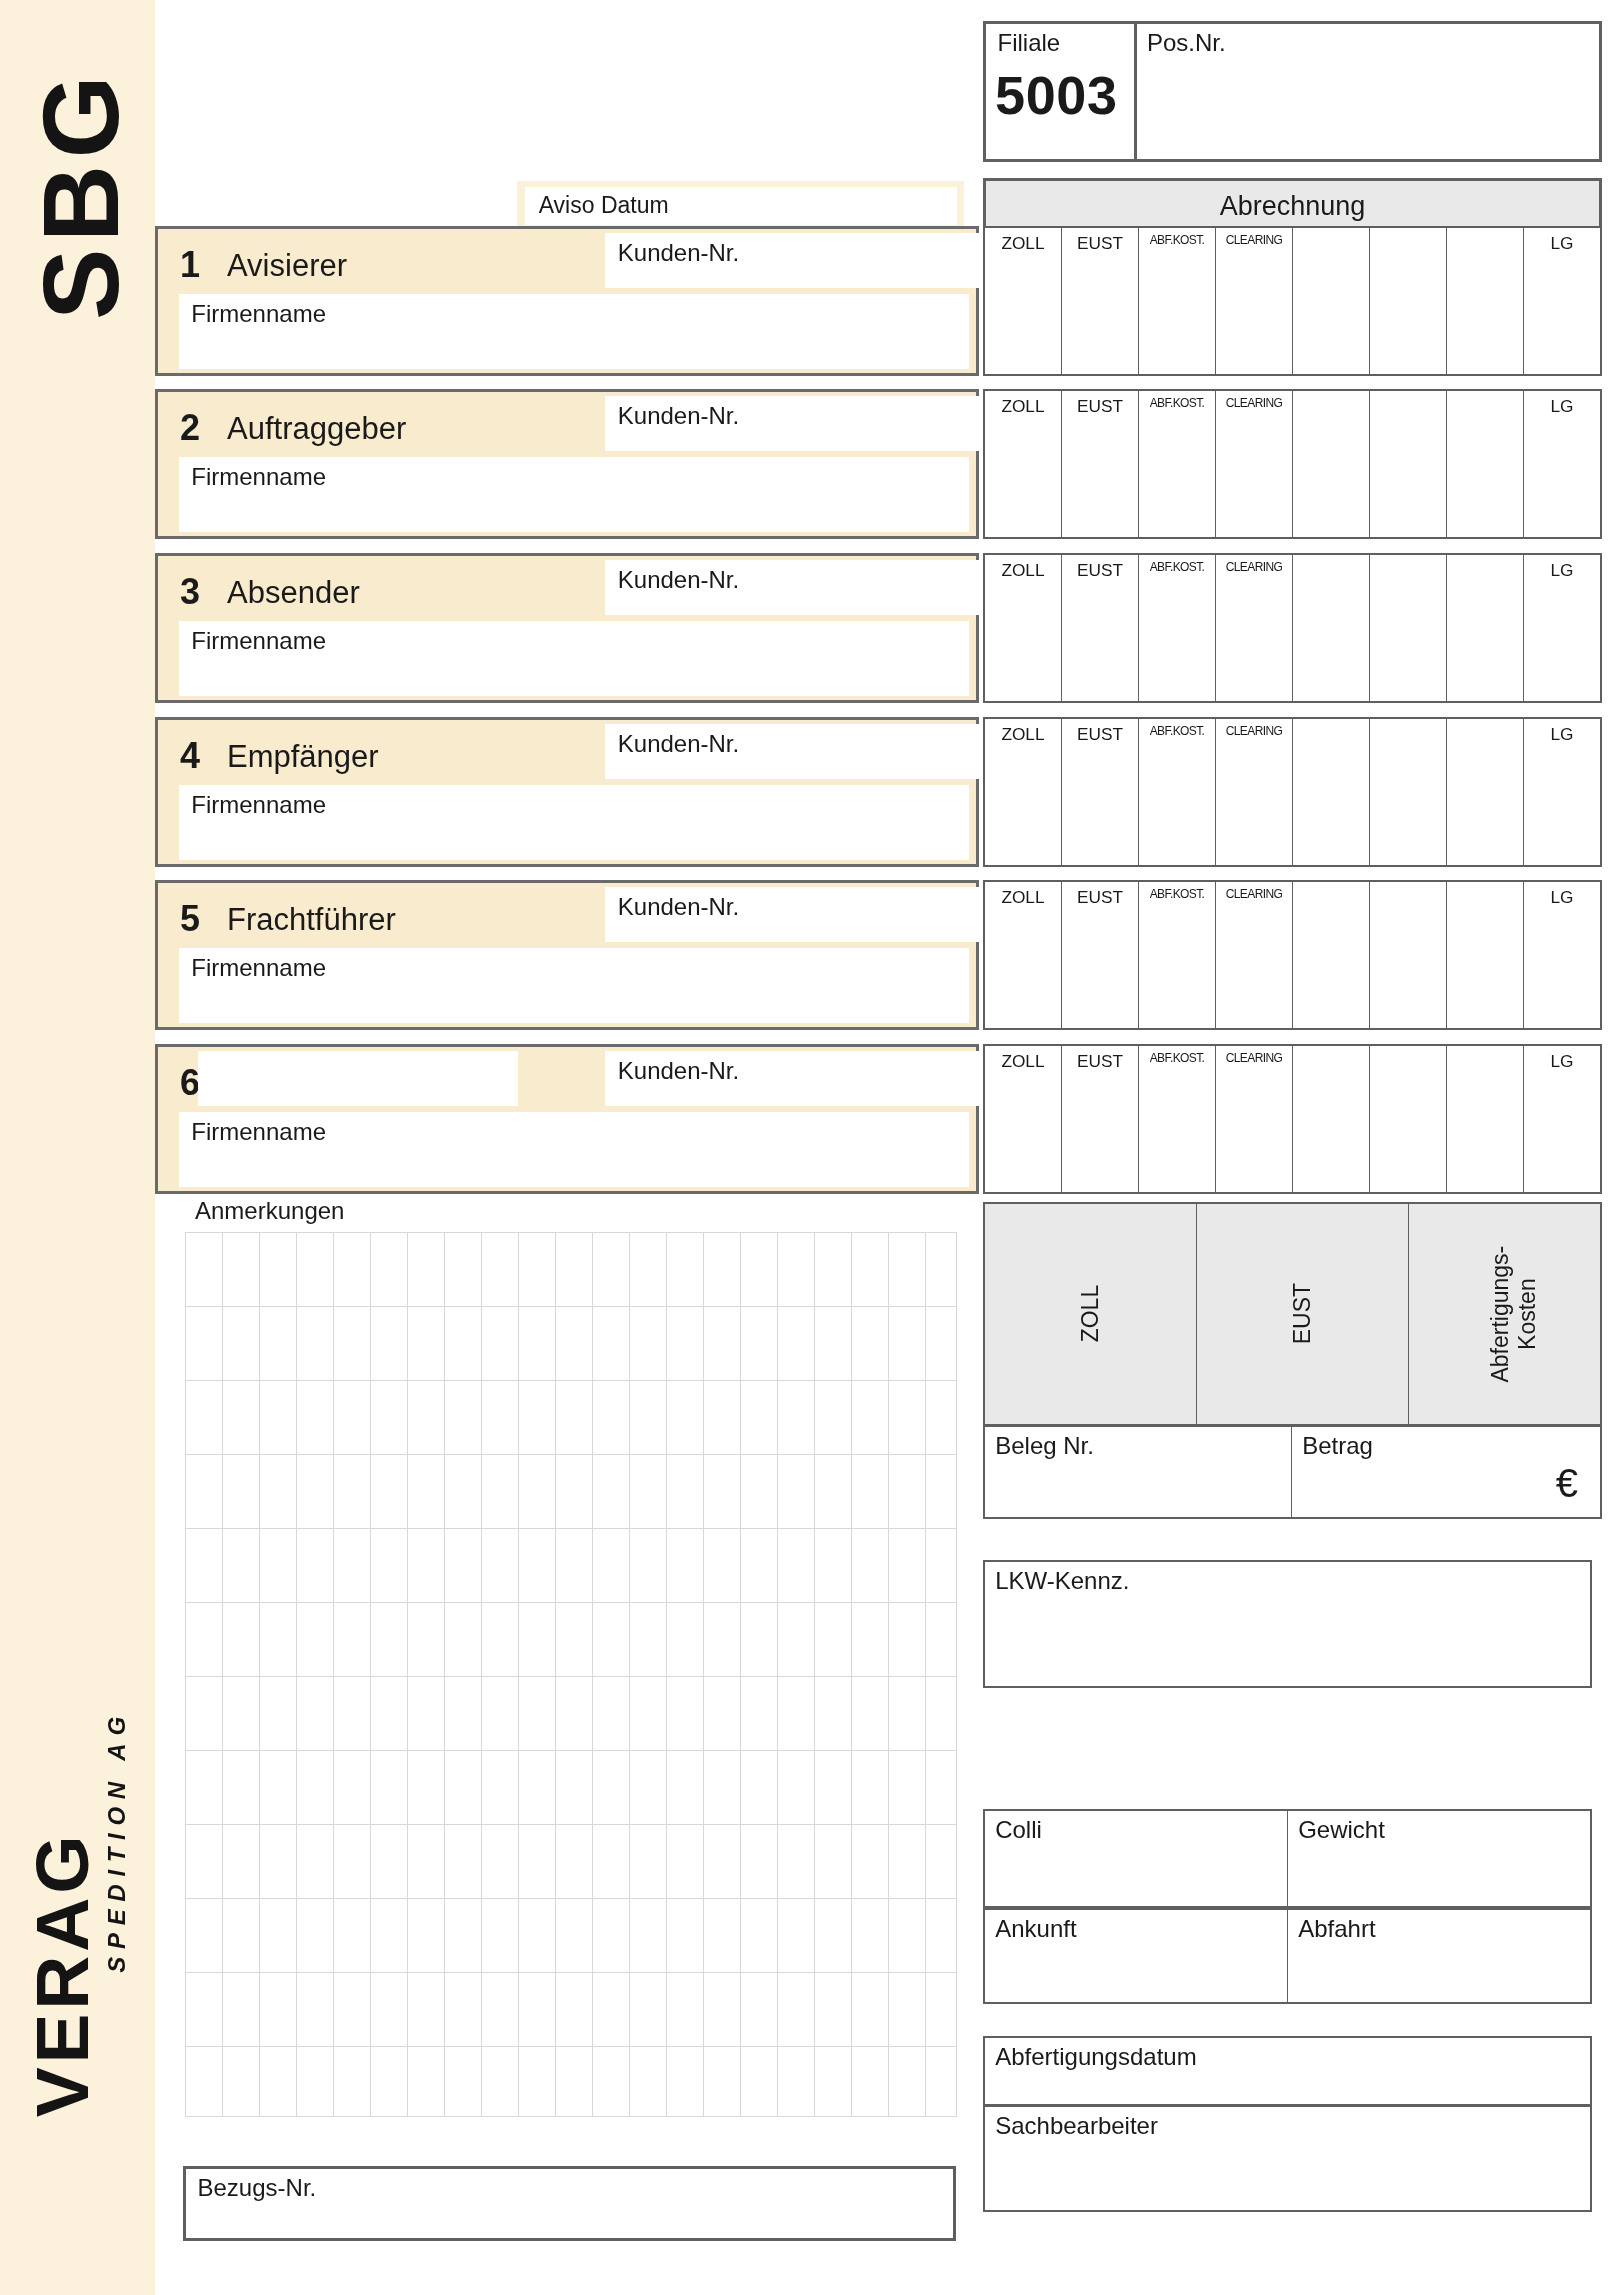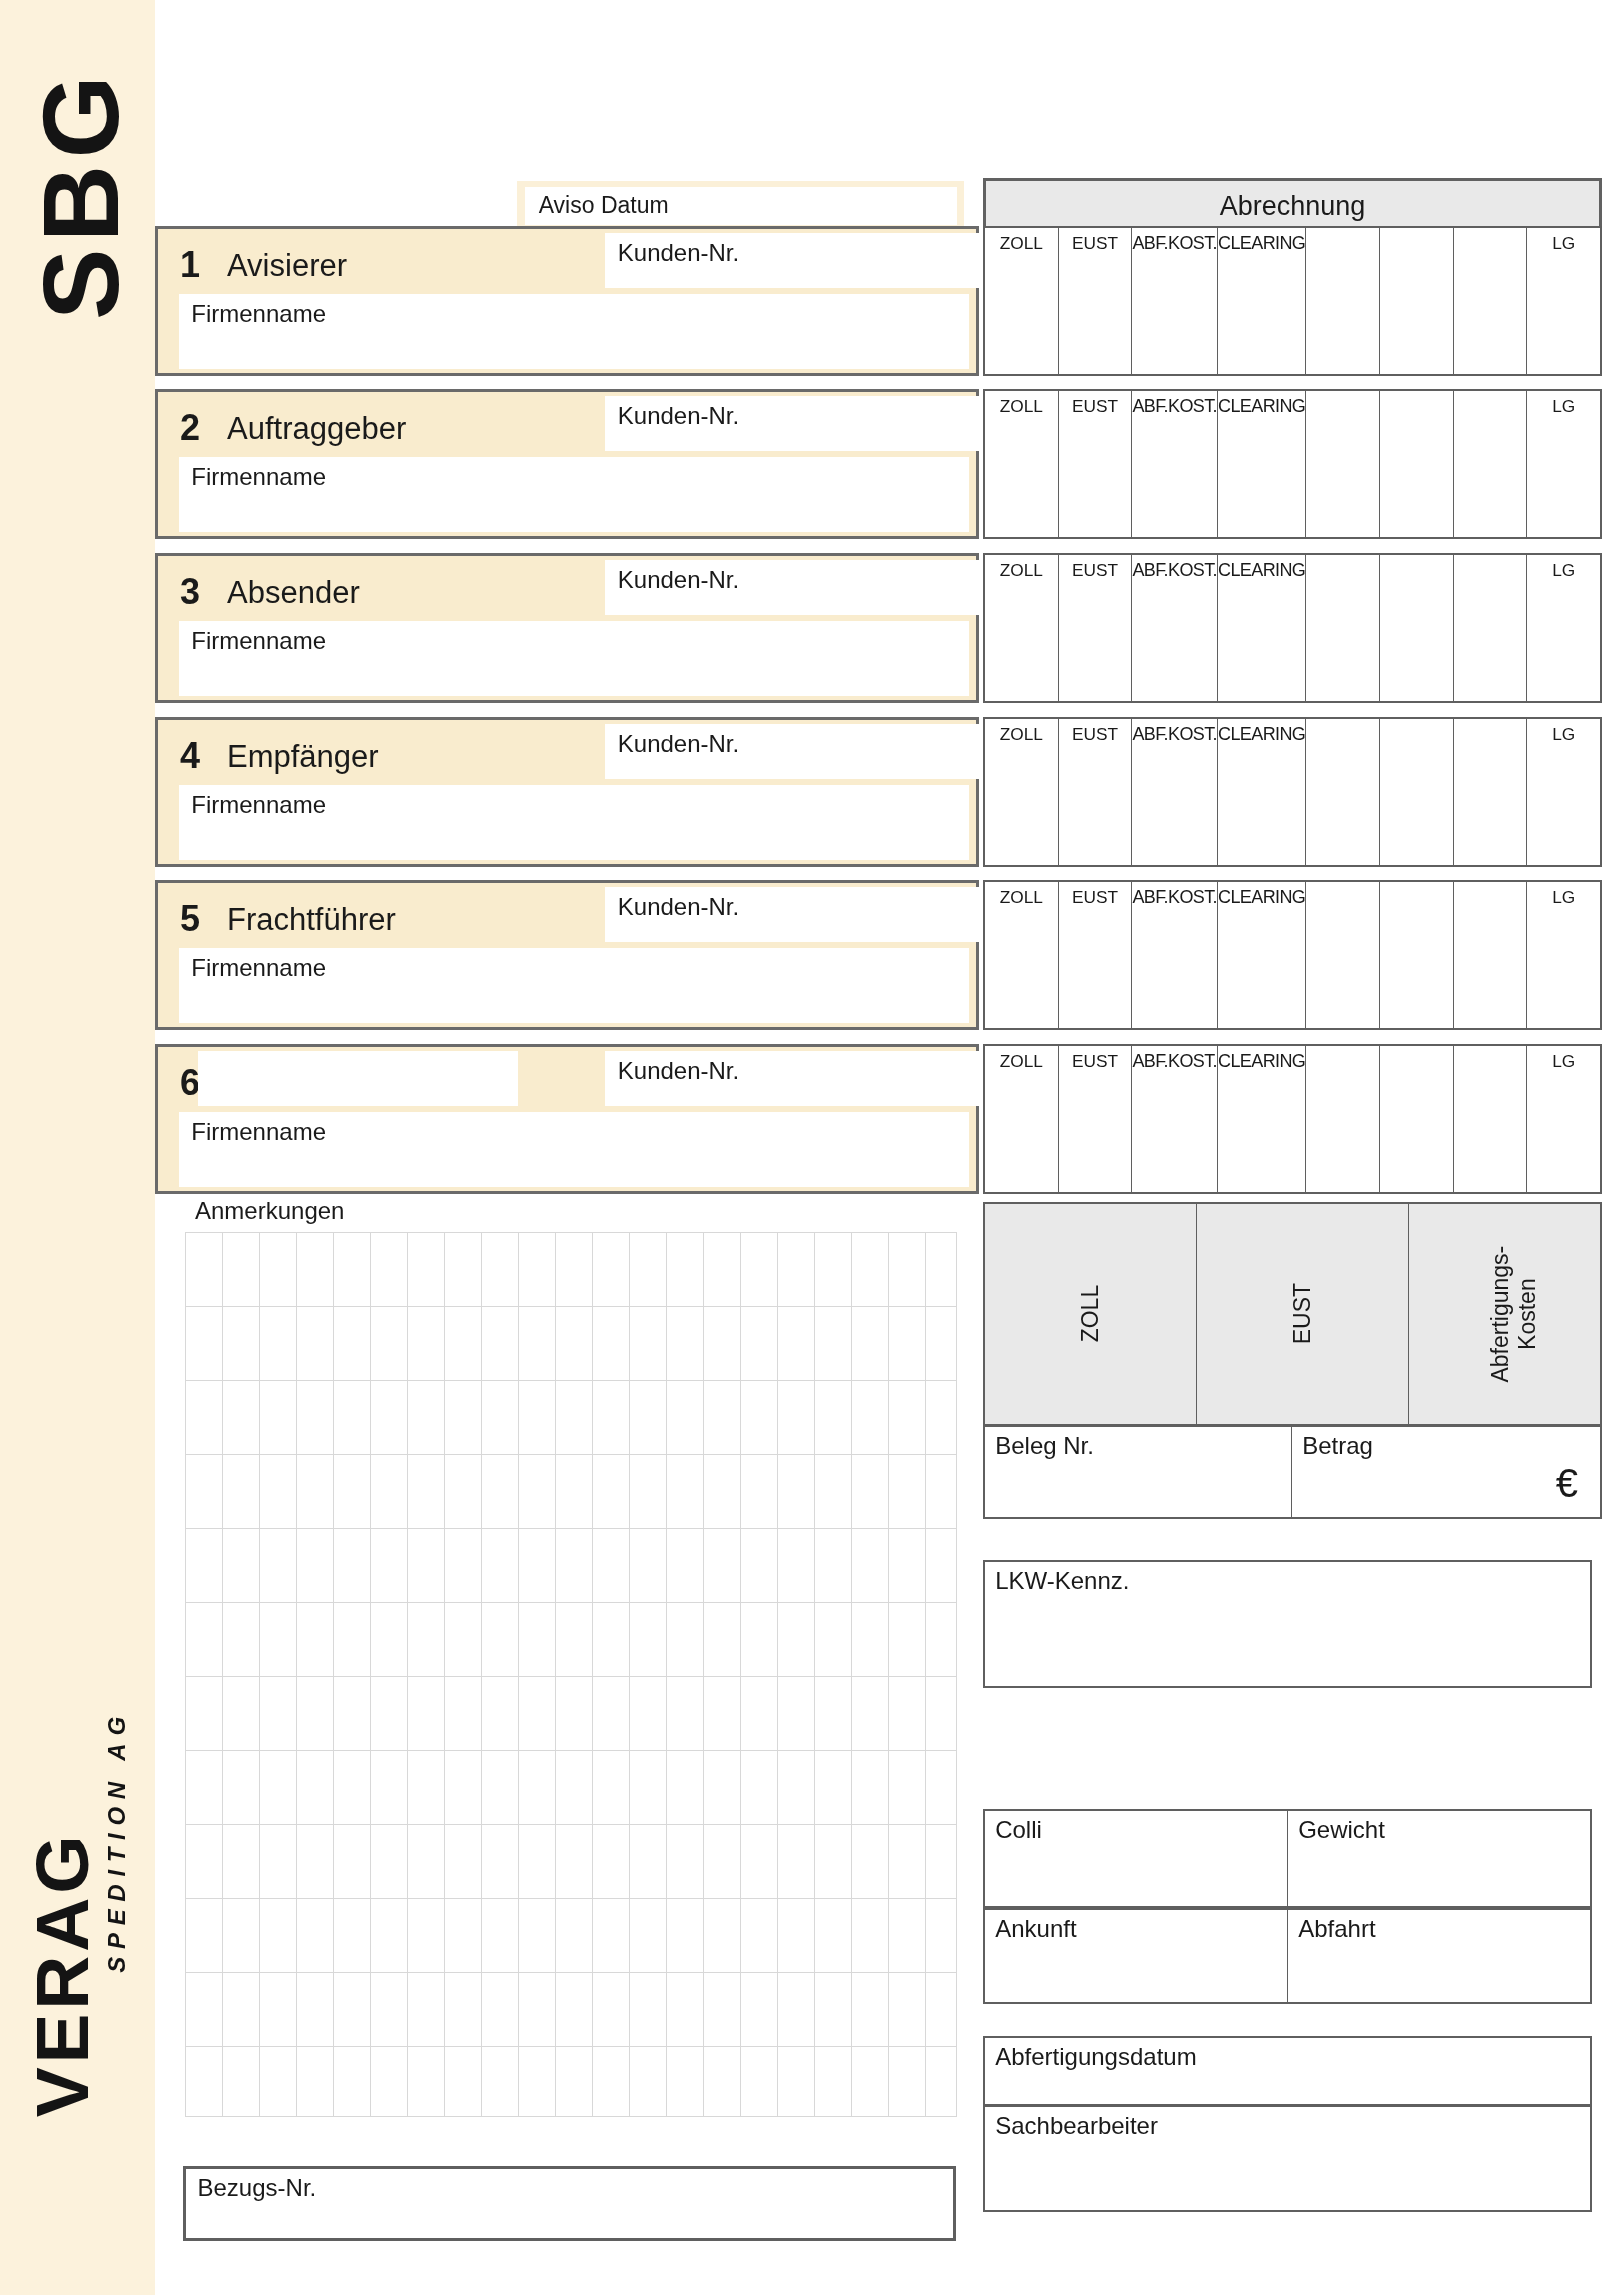"Filiale" div.filiale-box { html: none -> <div> <div></div> <span>Filiale</span> <span>5003</span> <span>Pos.Nr.</span> <div></div> </div> }
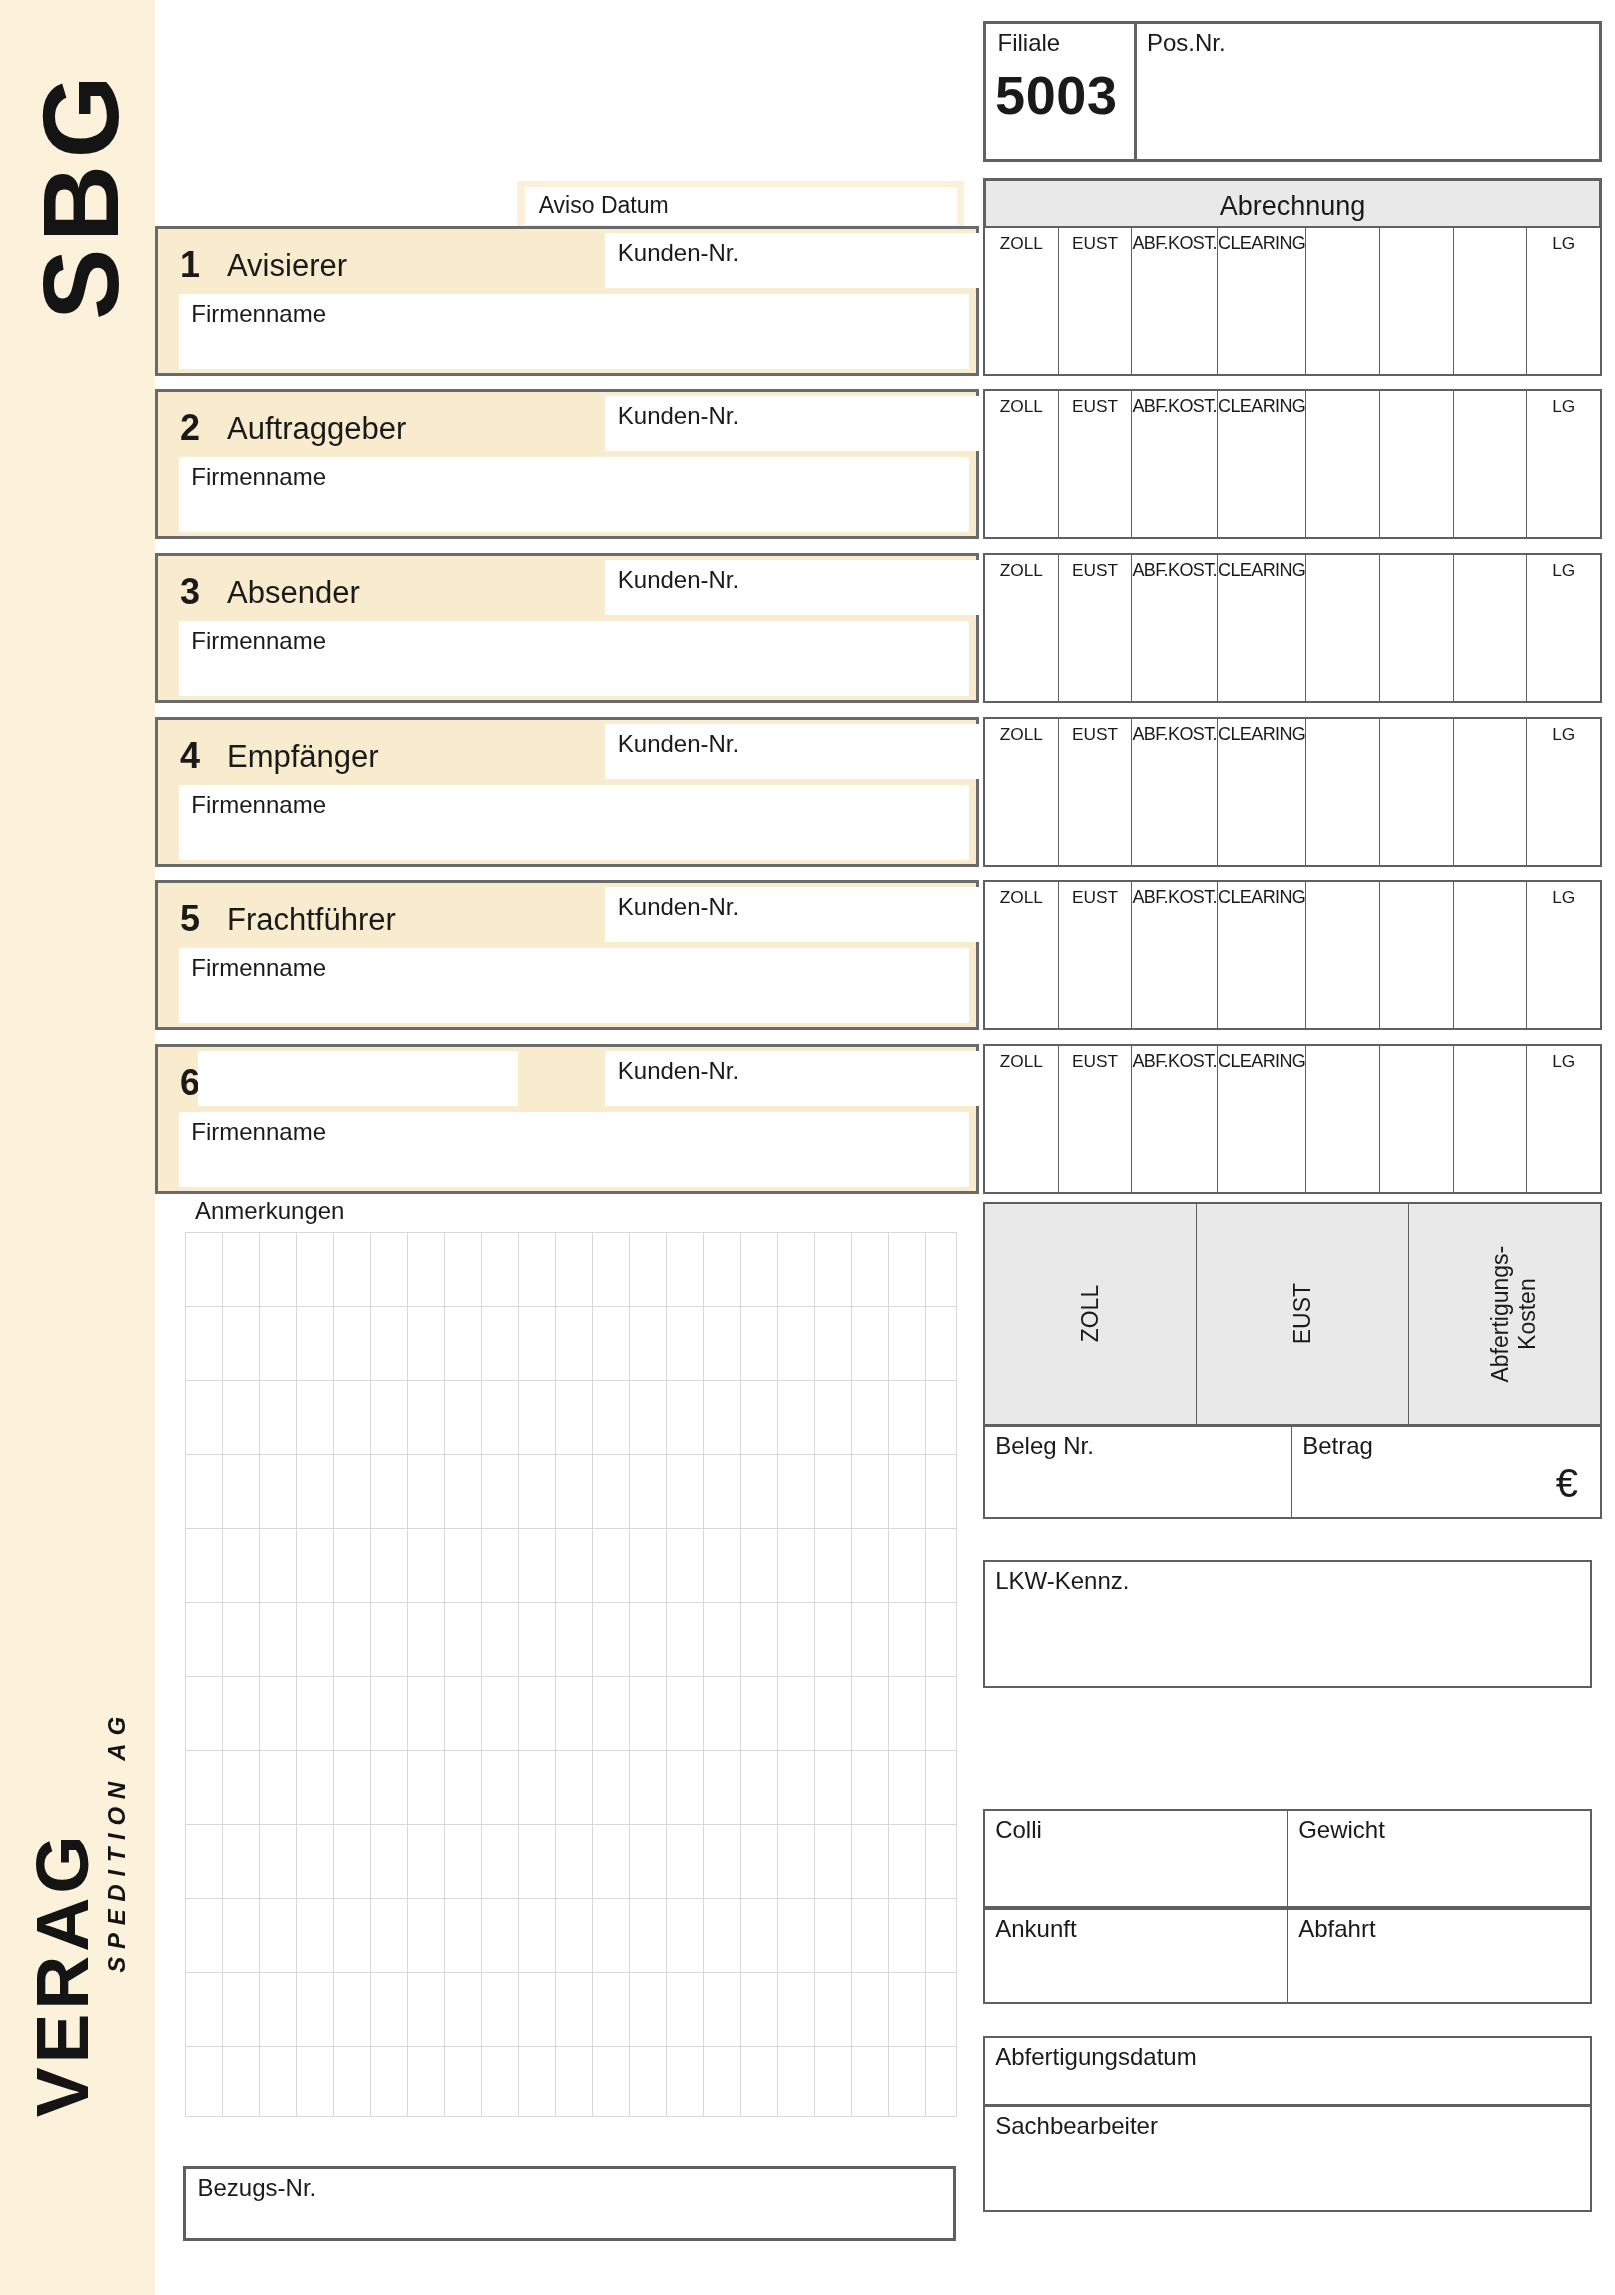"ABF.KOST." .abrow .c.sm span { font-size: 18px -> 12px }
